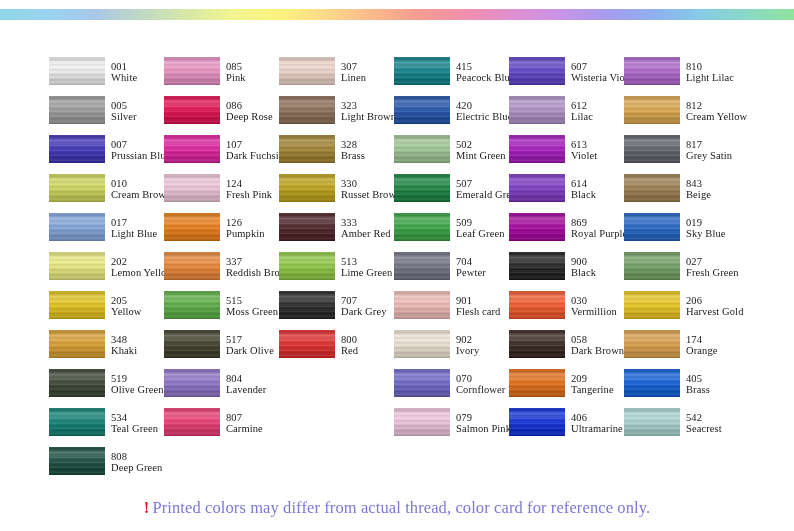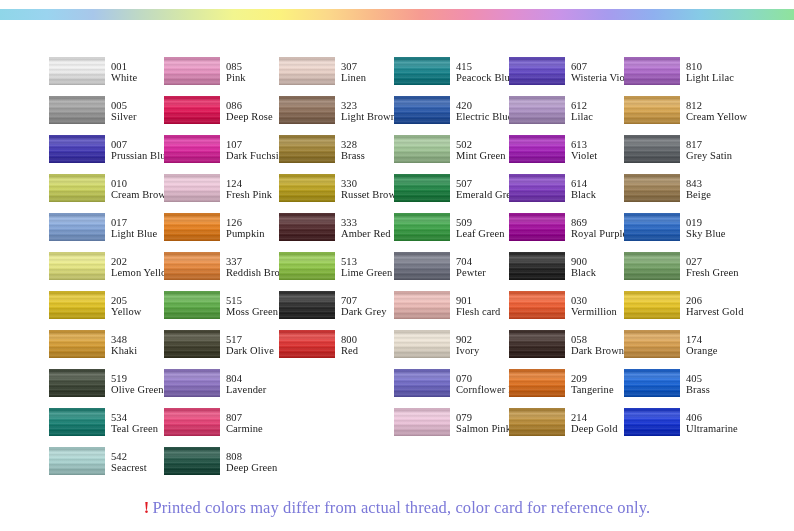"214" div.swatch-cell { html: <div> <div></div> <div> <span>214</span> <span>Deep Gold</span> </div> </div> -> none }
